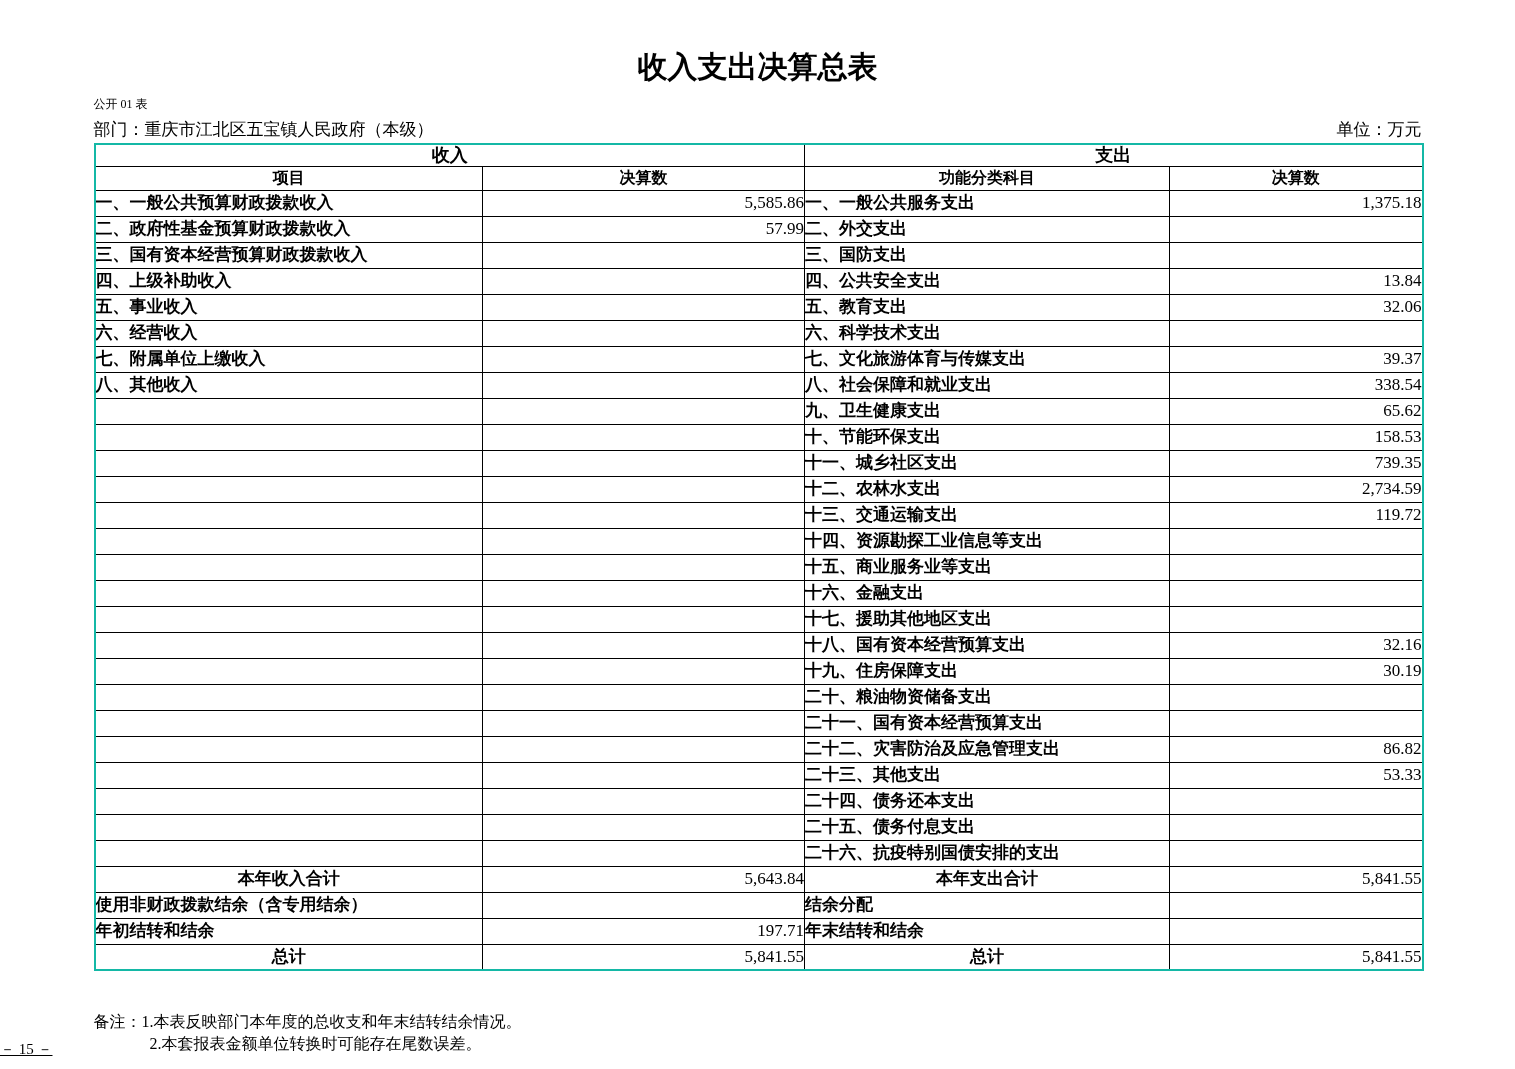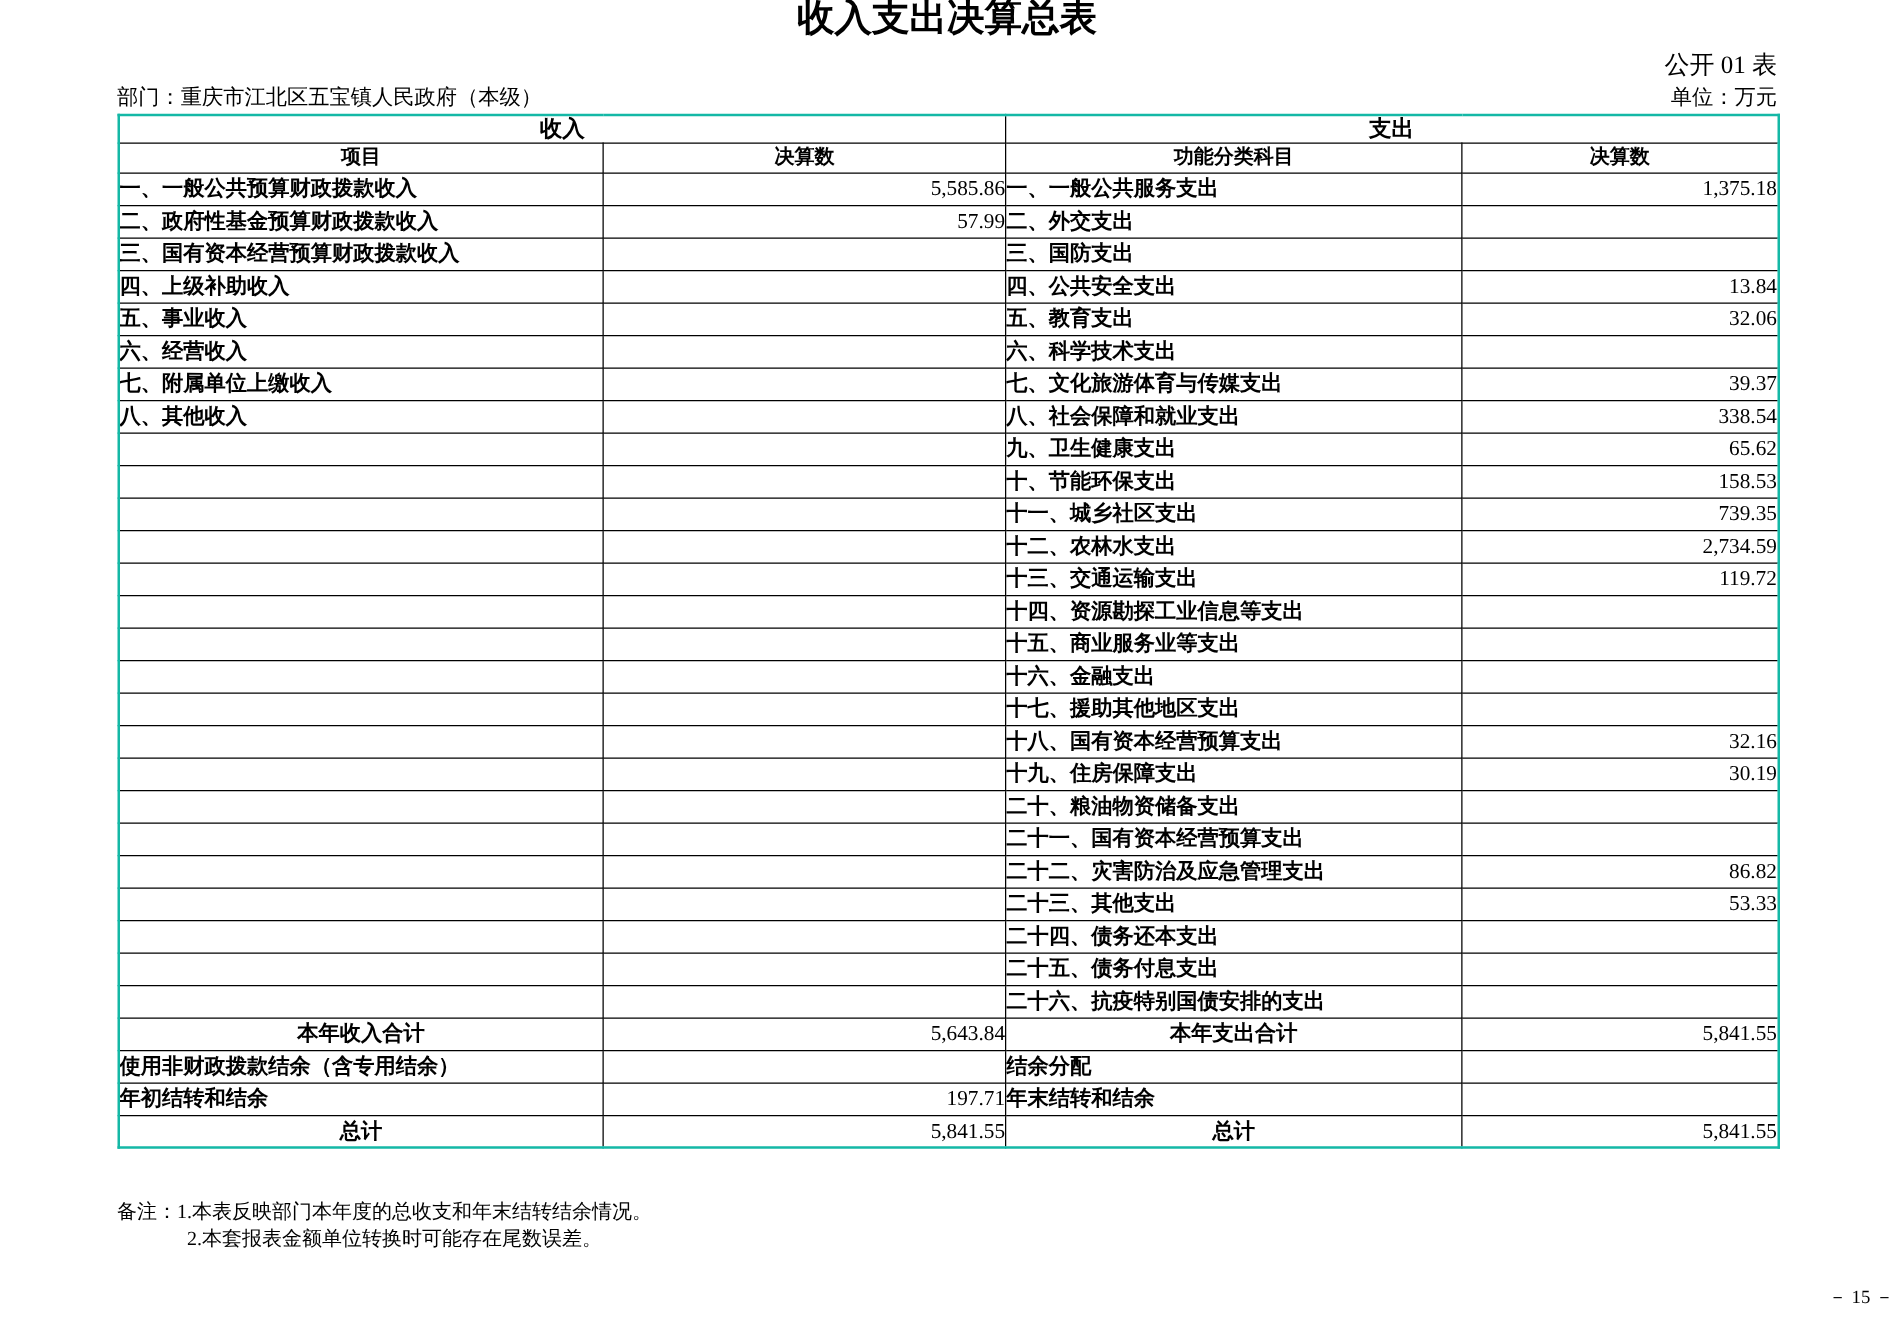"收入支出决算总表" .title { padding-top: none -> 52px }
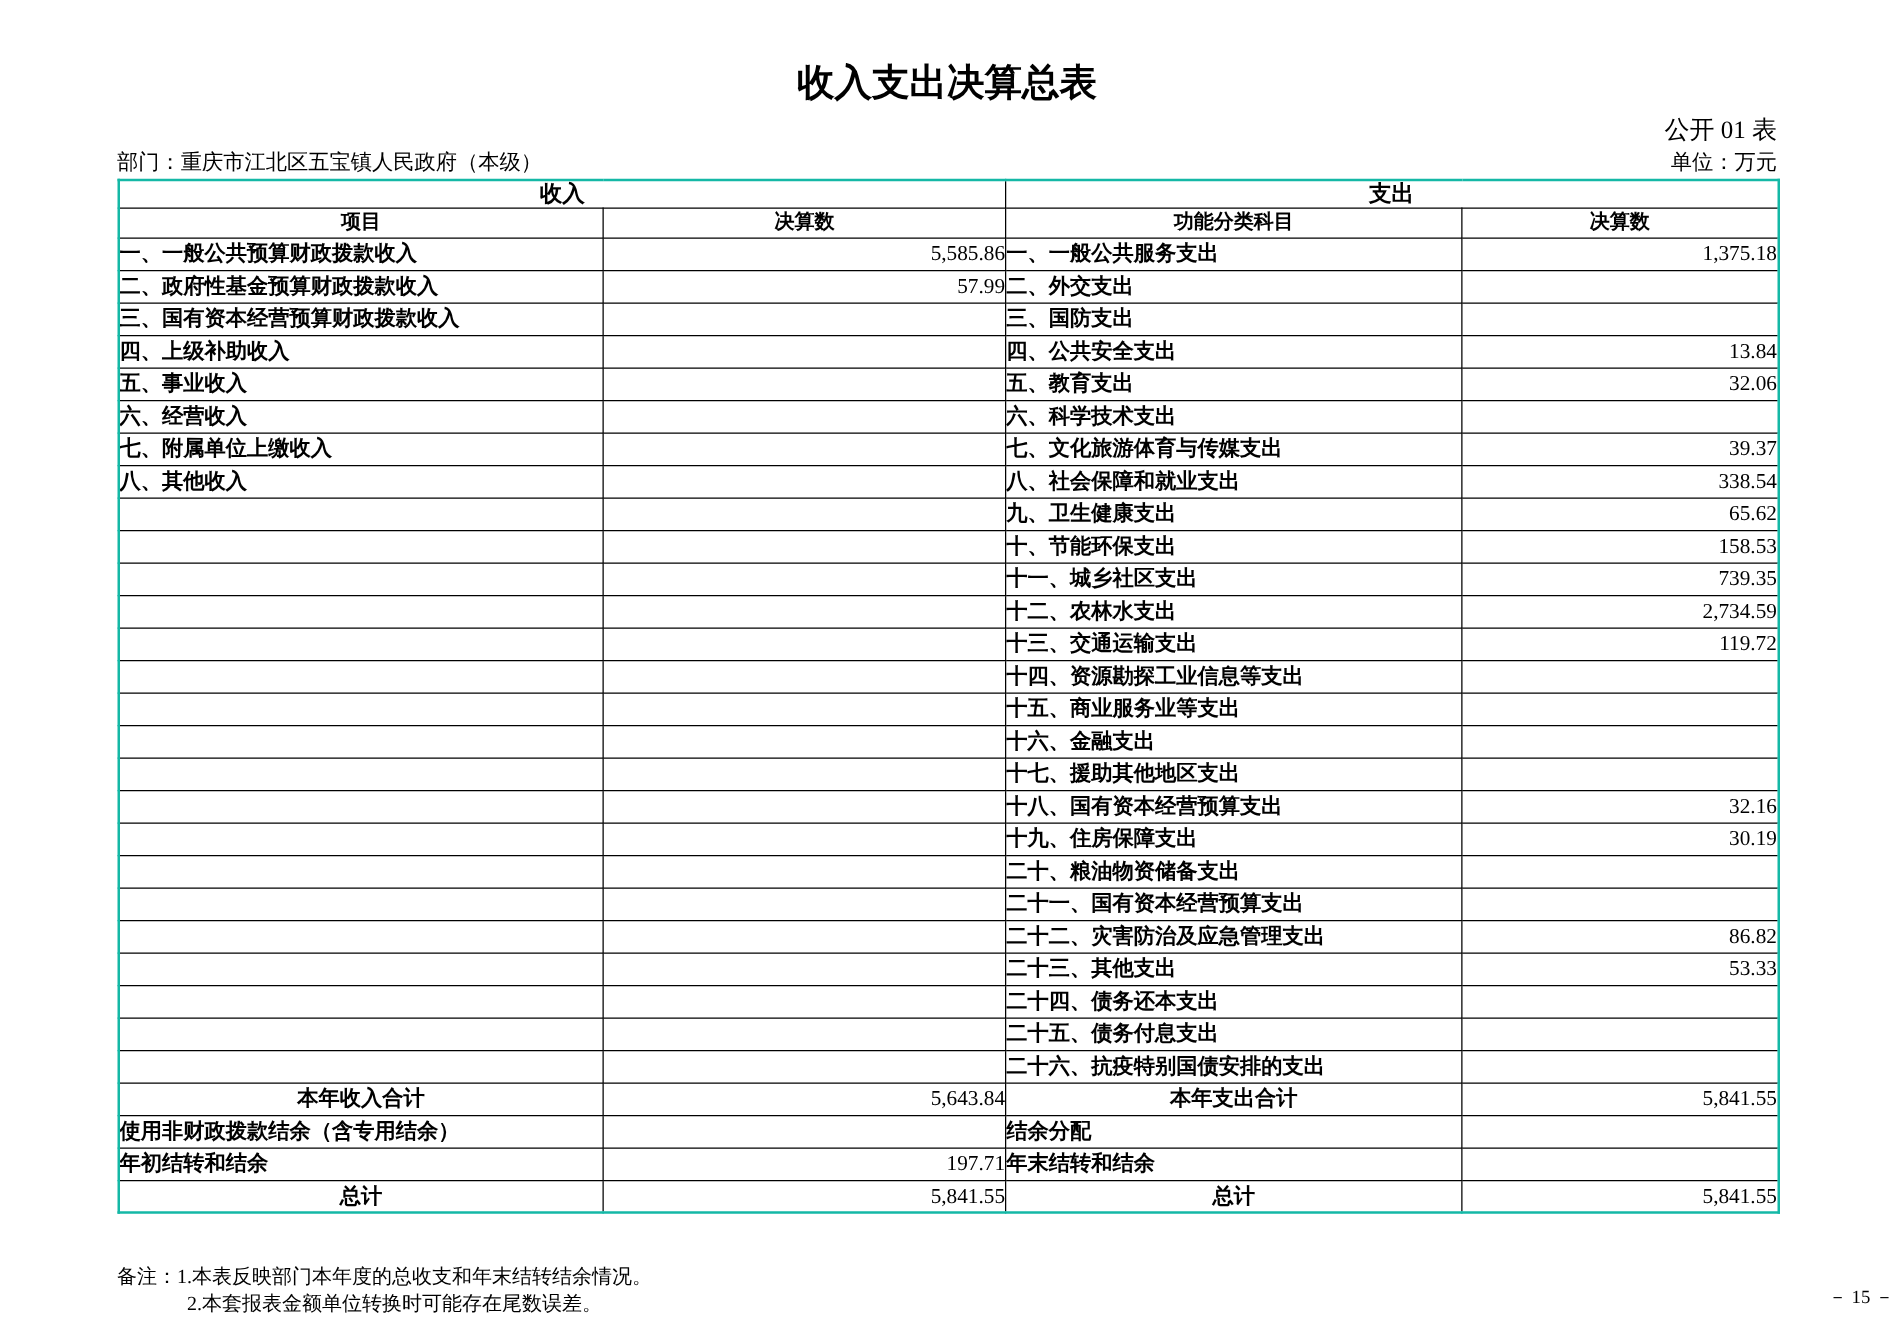"公开 01 表" .meta-code { font-size: 20px -> 12px; text-align: right -> none }
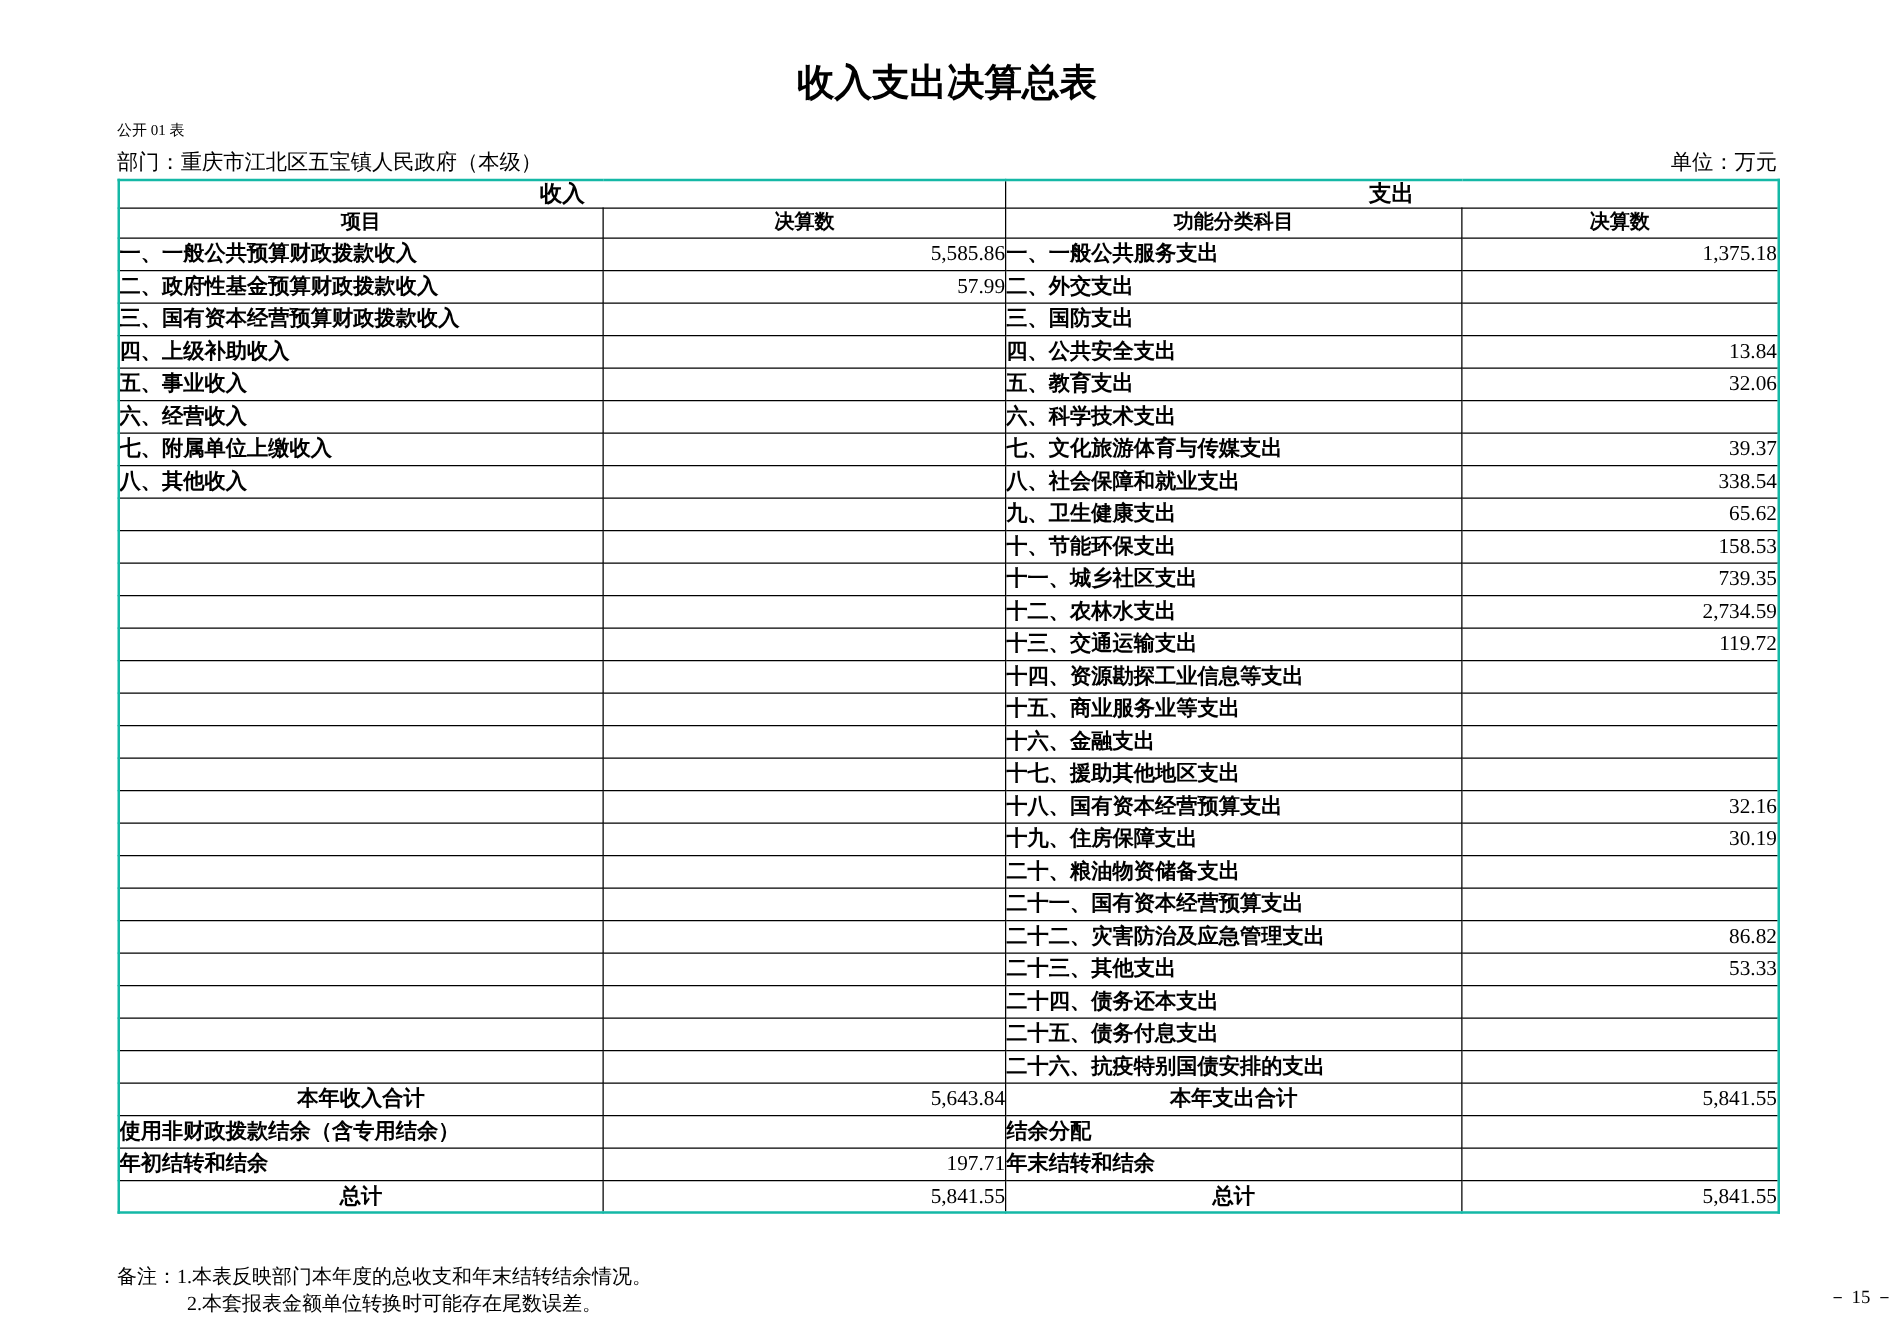"－ 15 －" .page-number { bottom: 22px -> 10px; text-align: right -> left; text-decoration: none -> underline }
